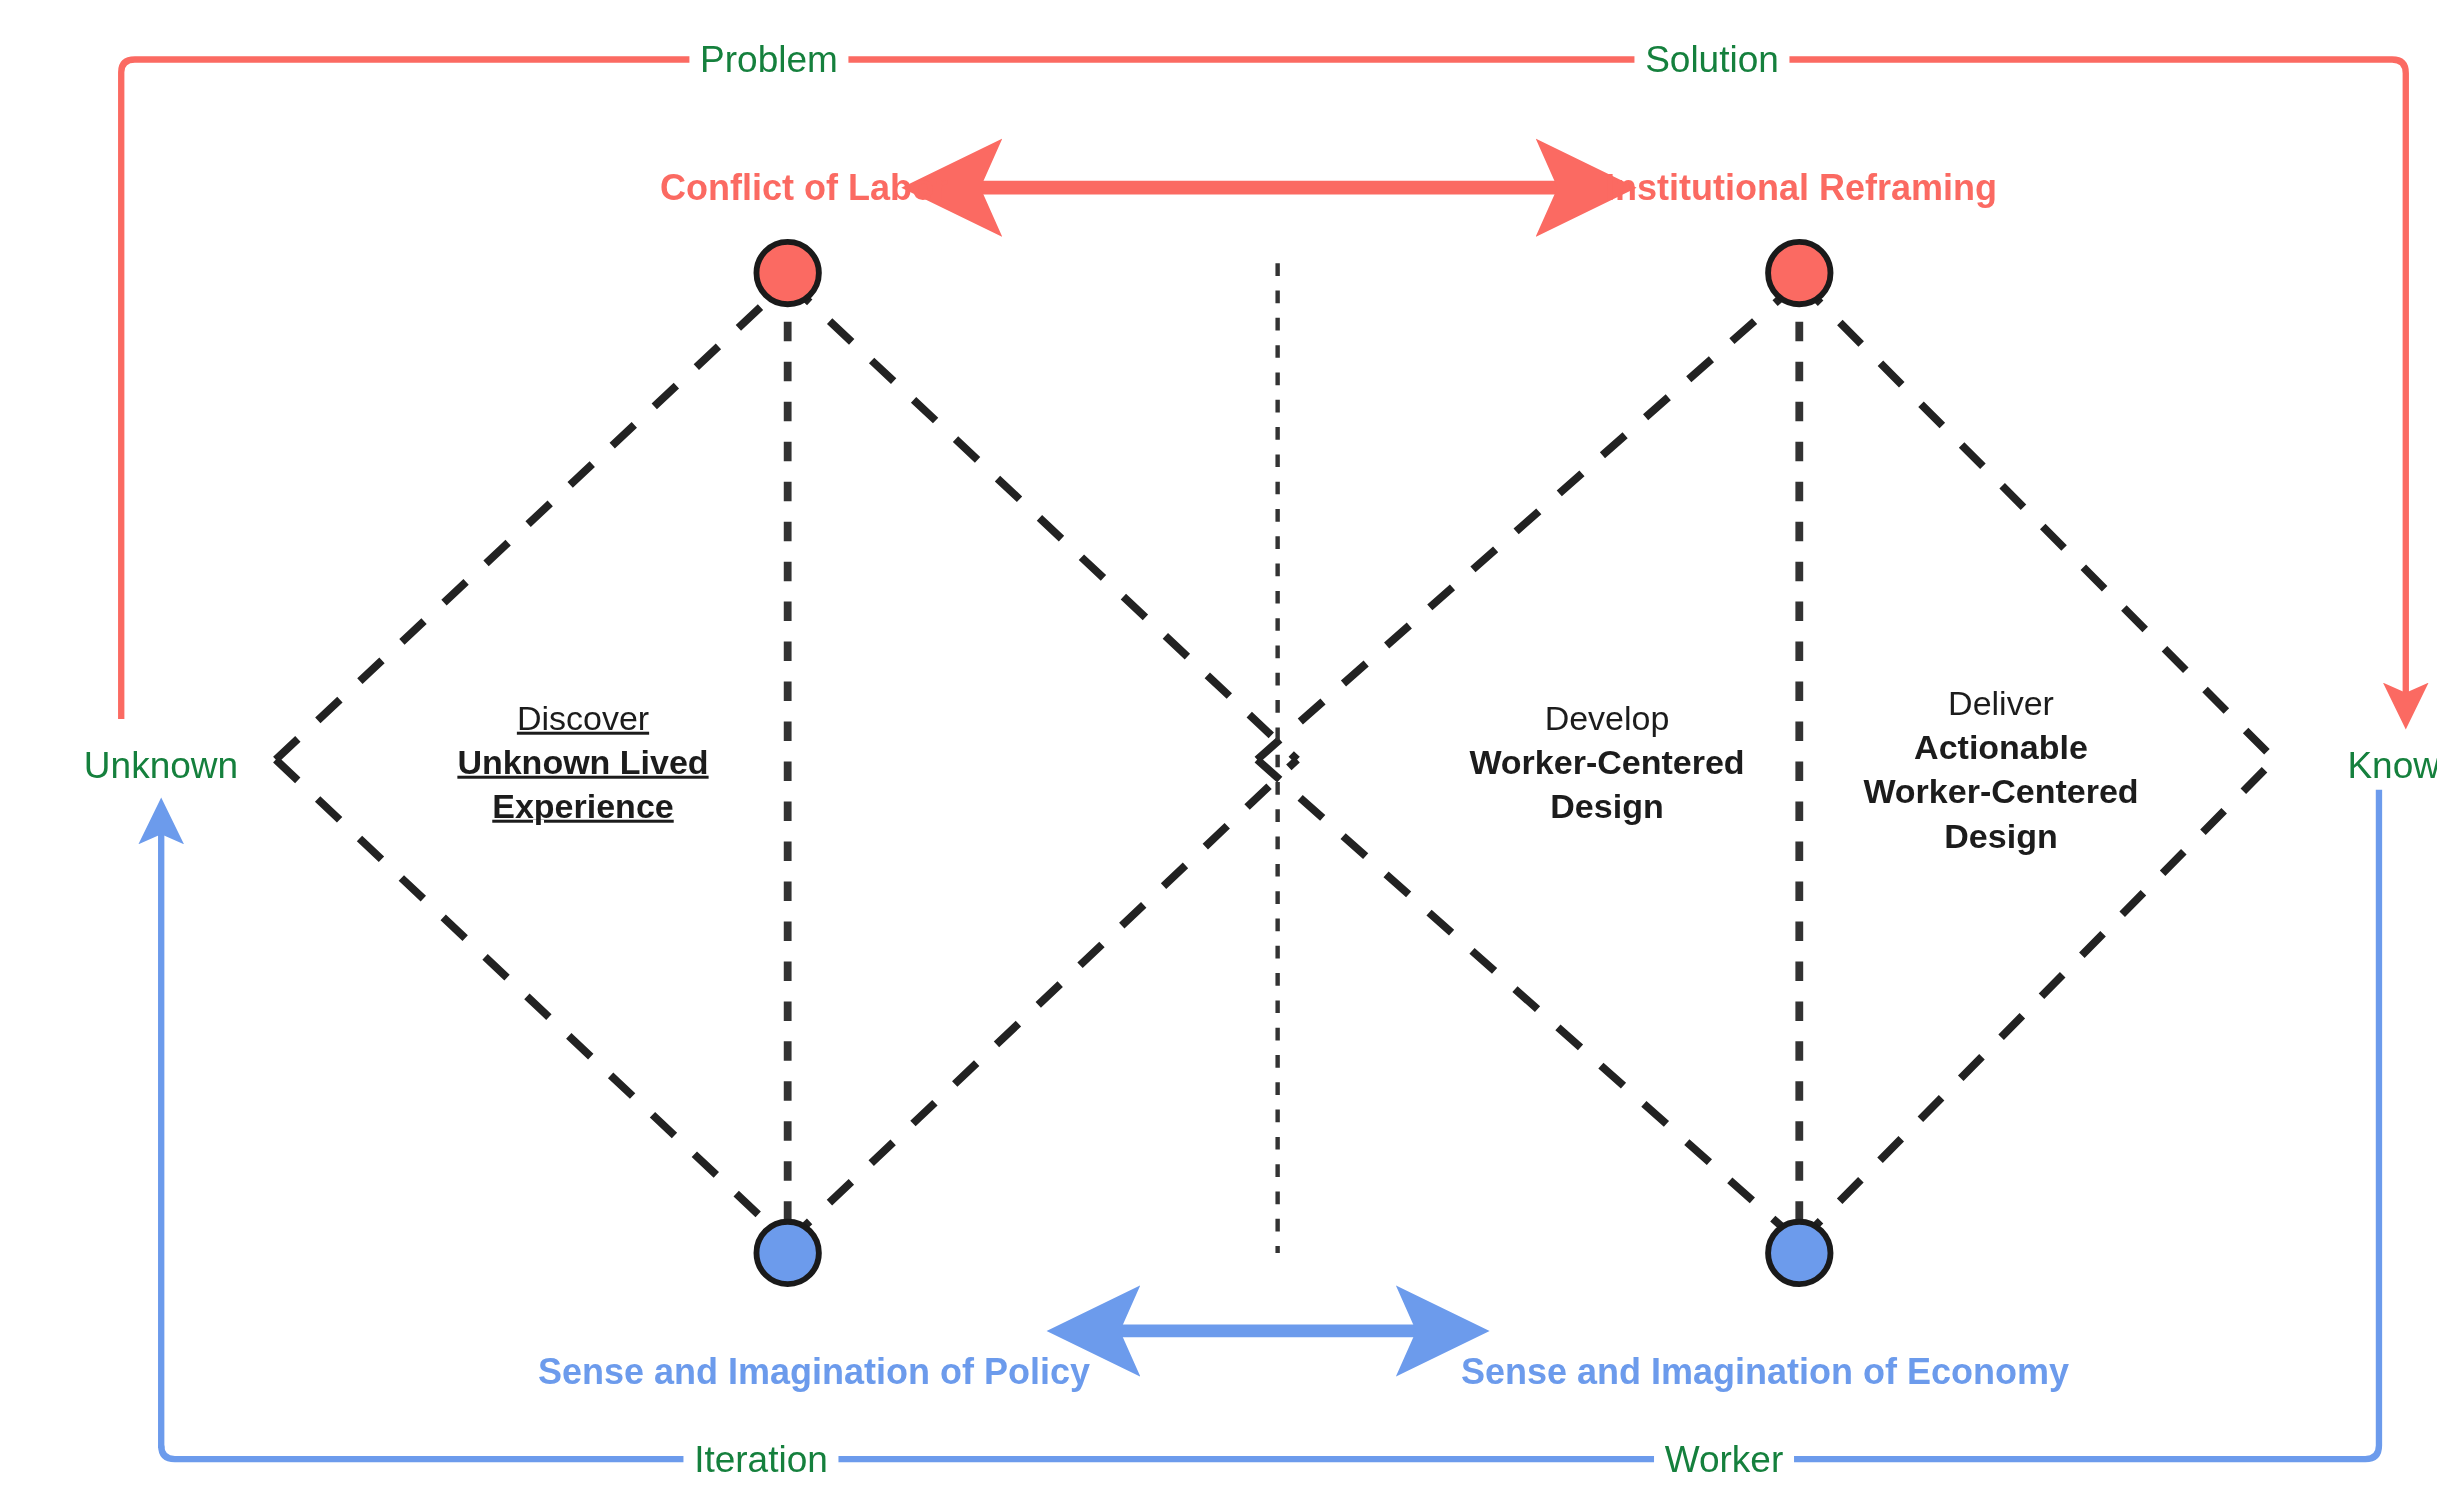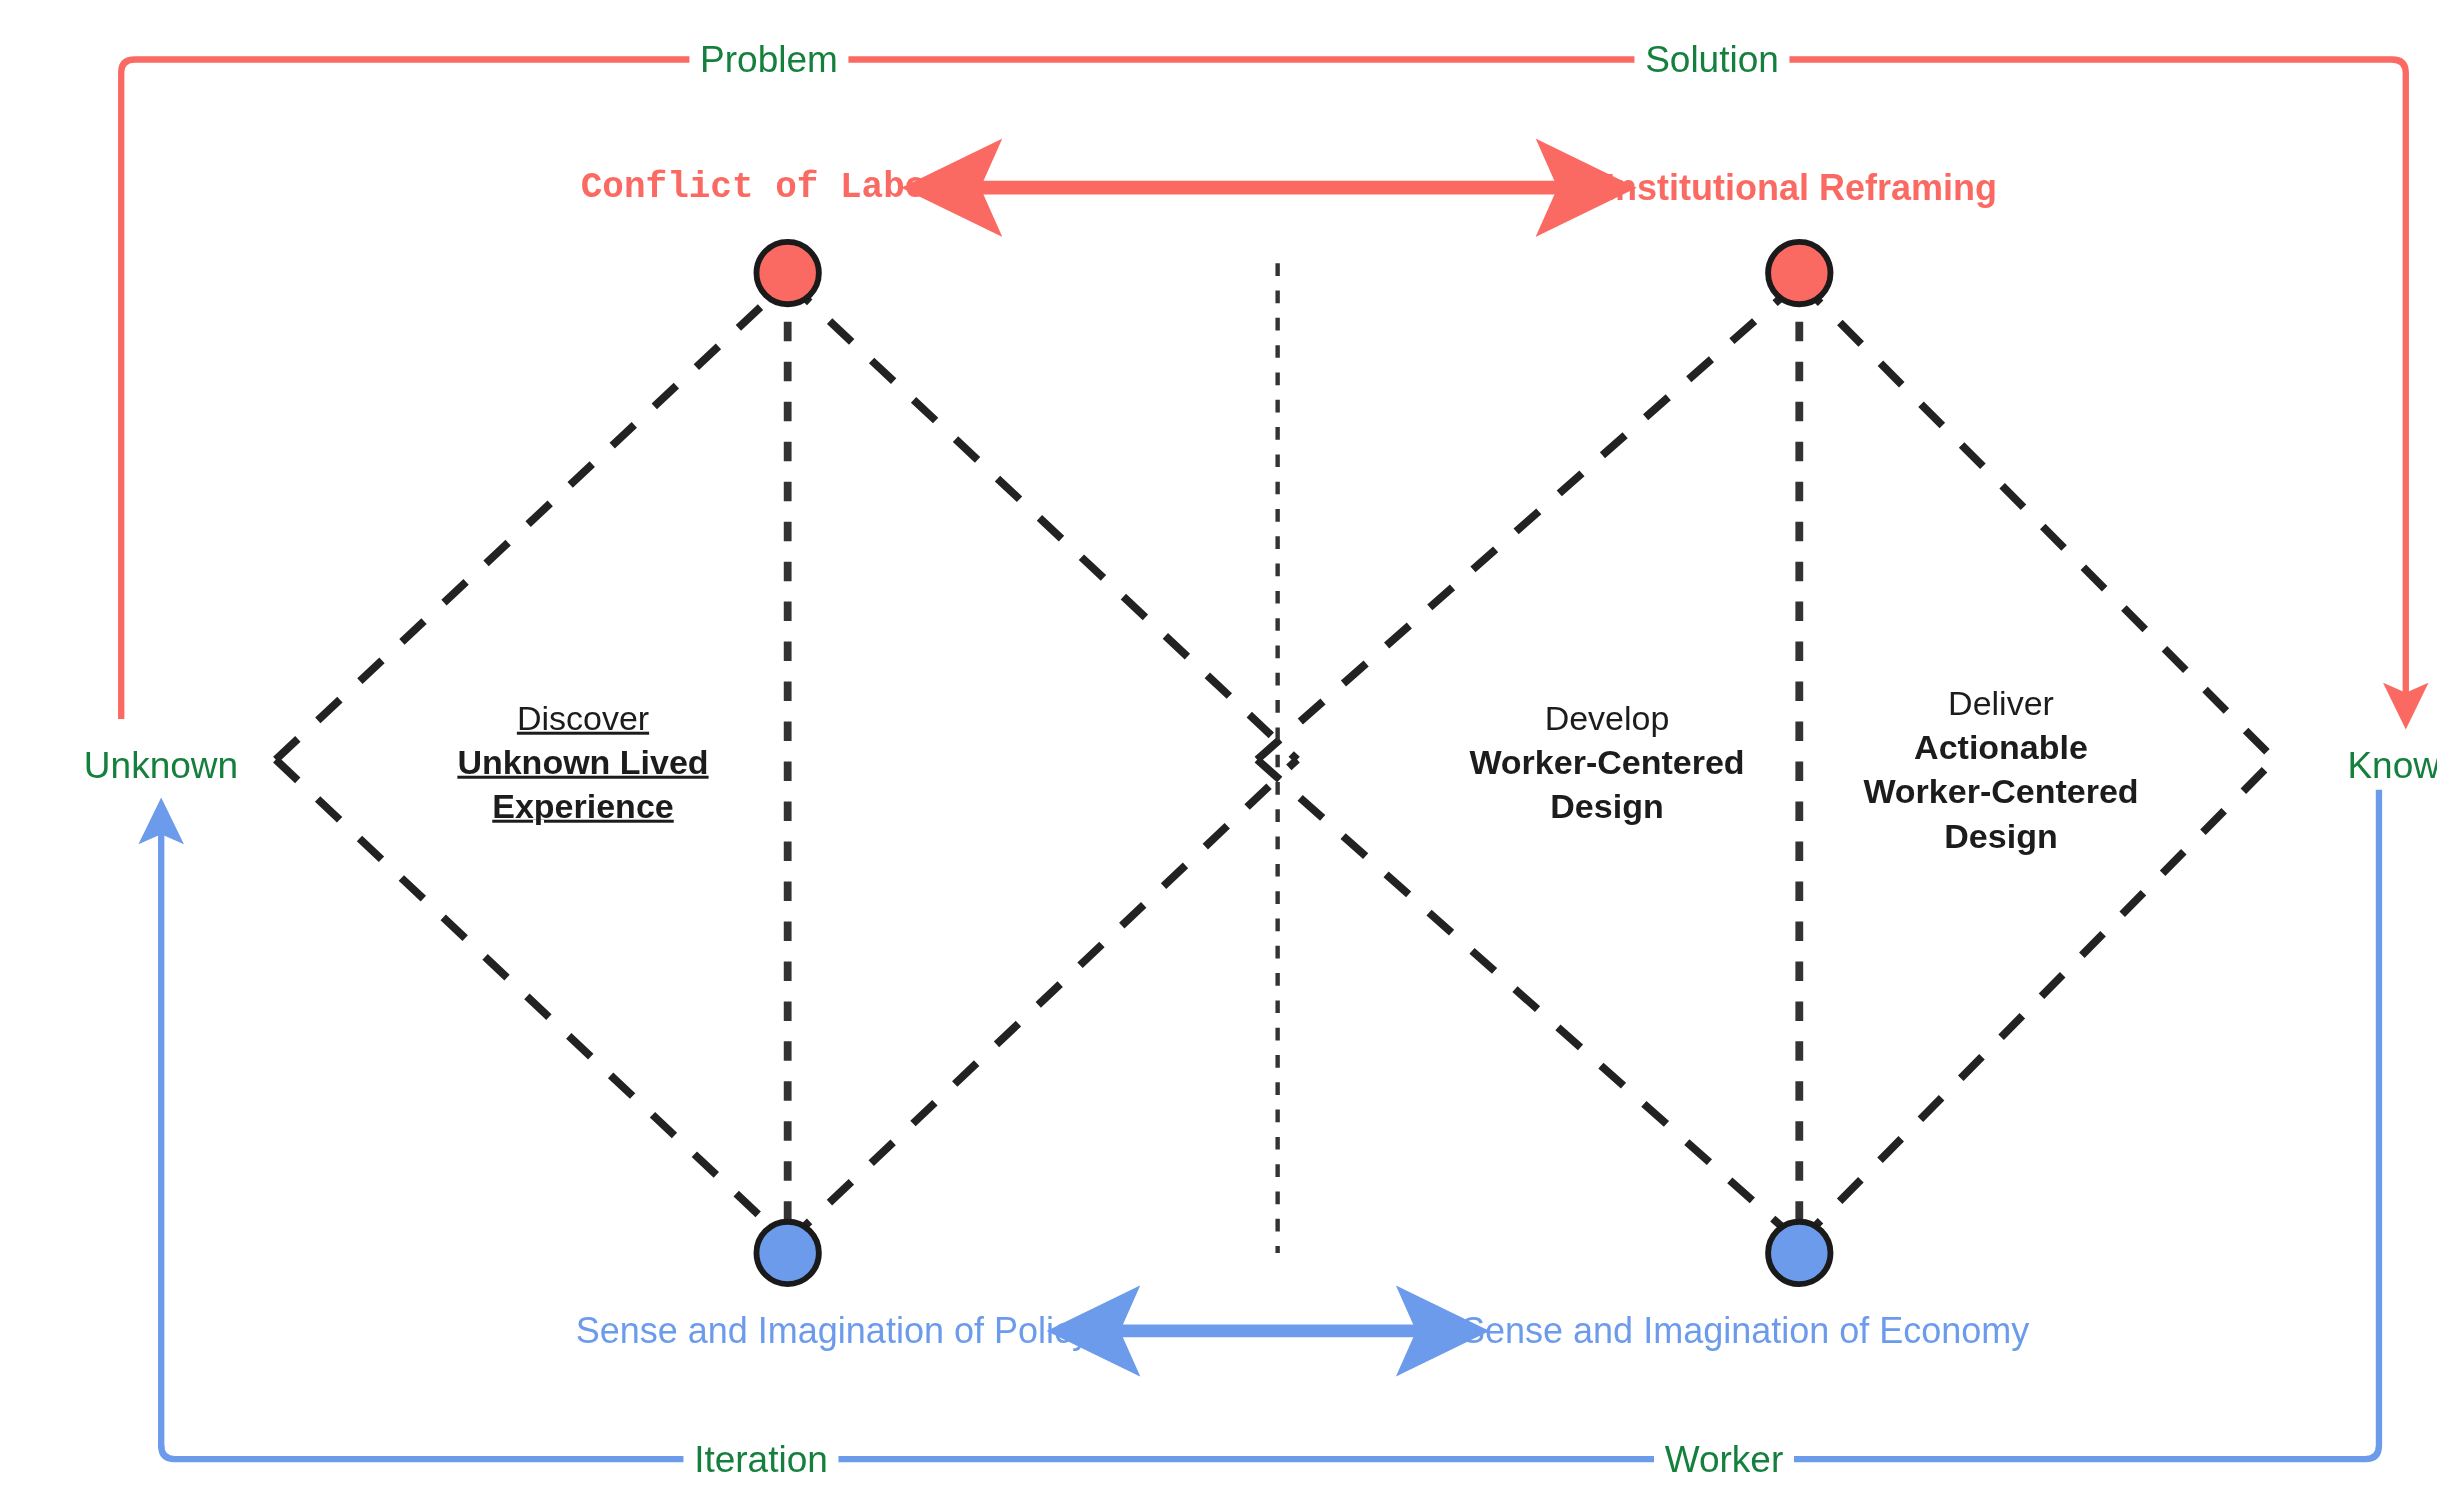"Conflict of Labor" .red-label.right-anchor { font-family: Liberation Mono, monospace -> none }
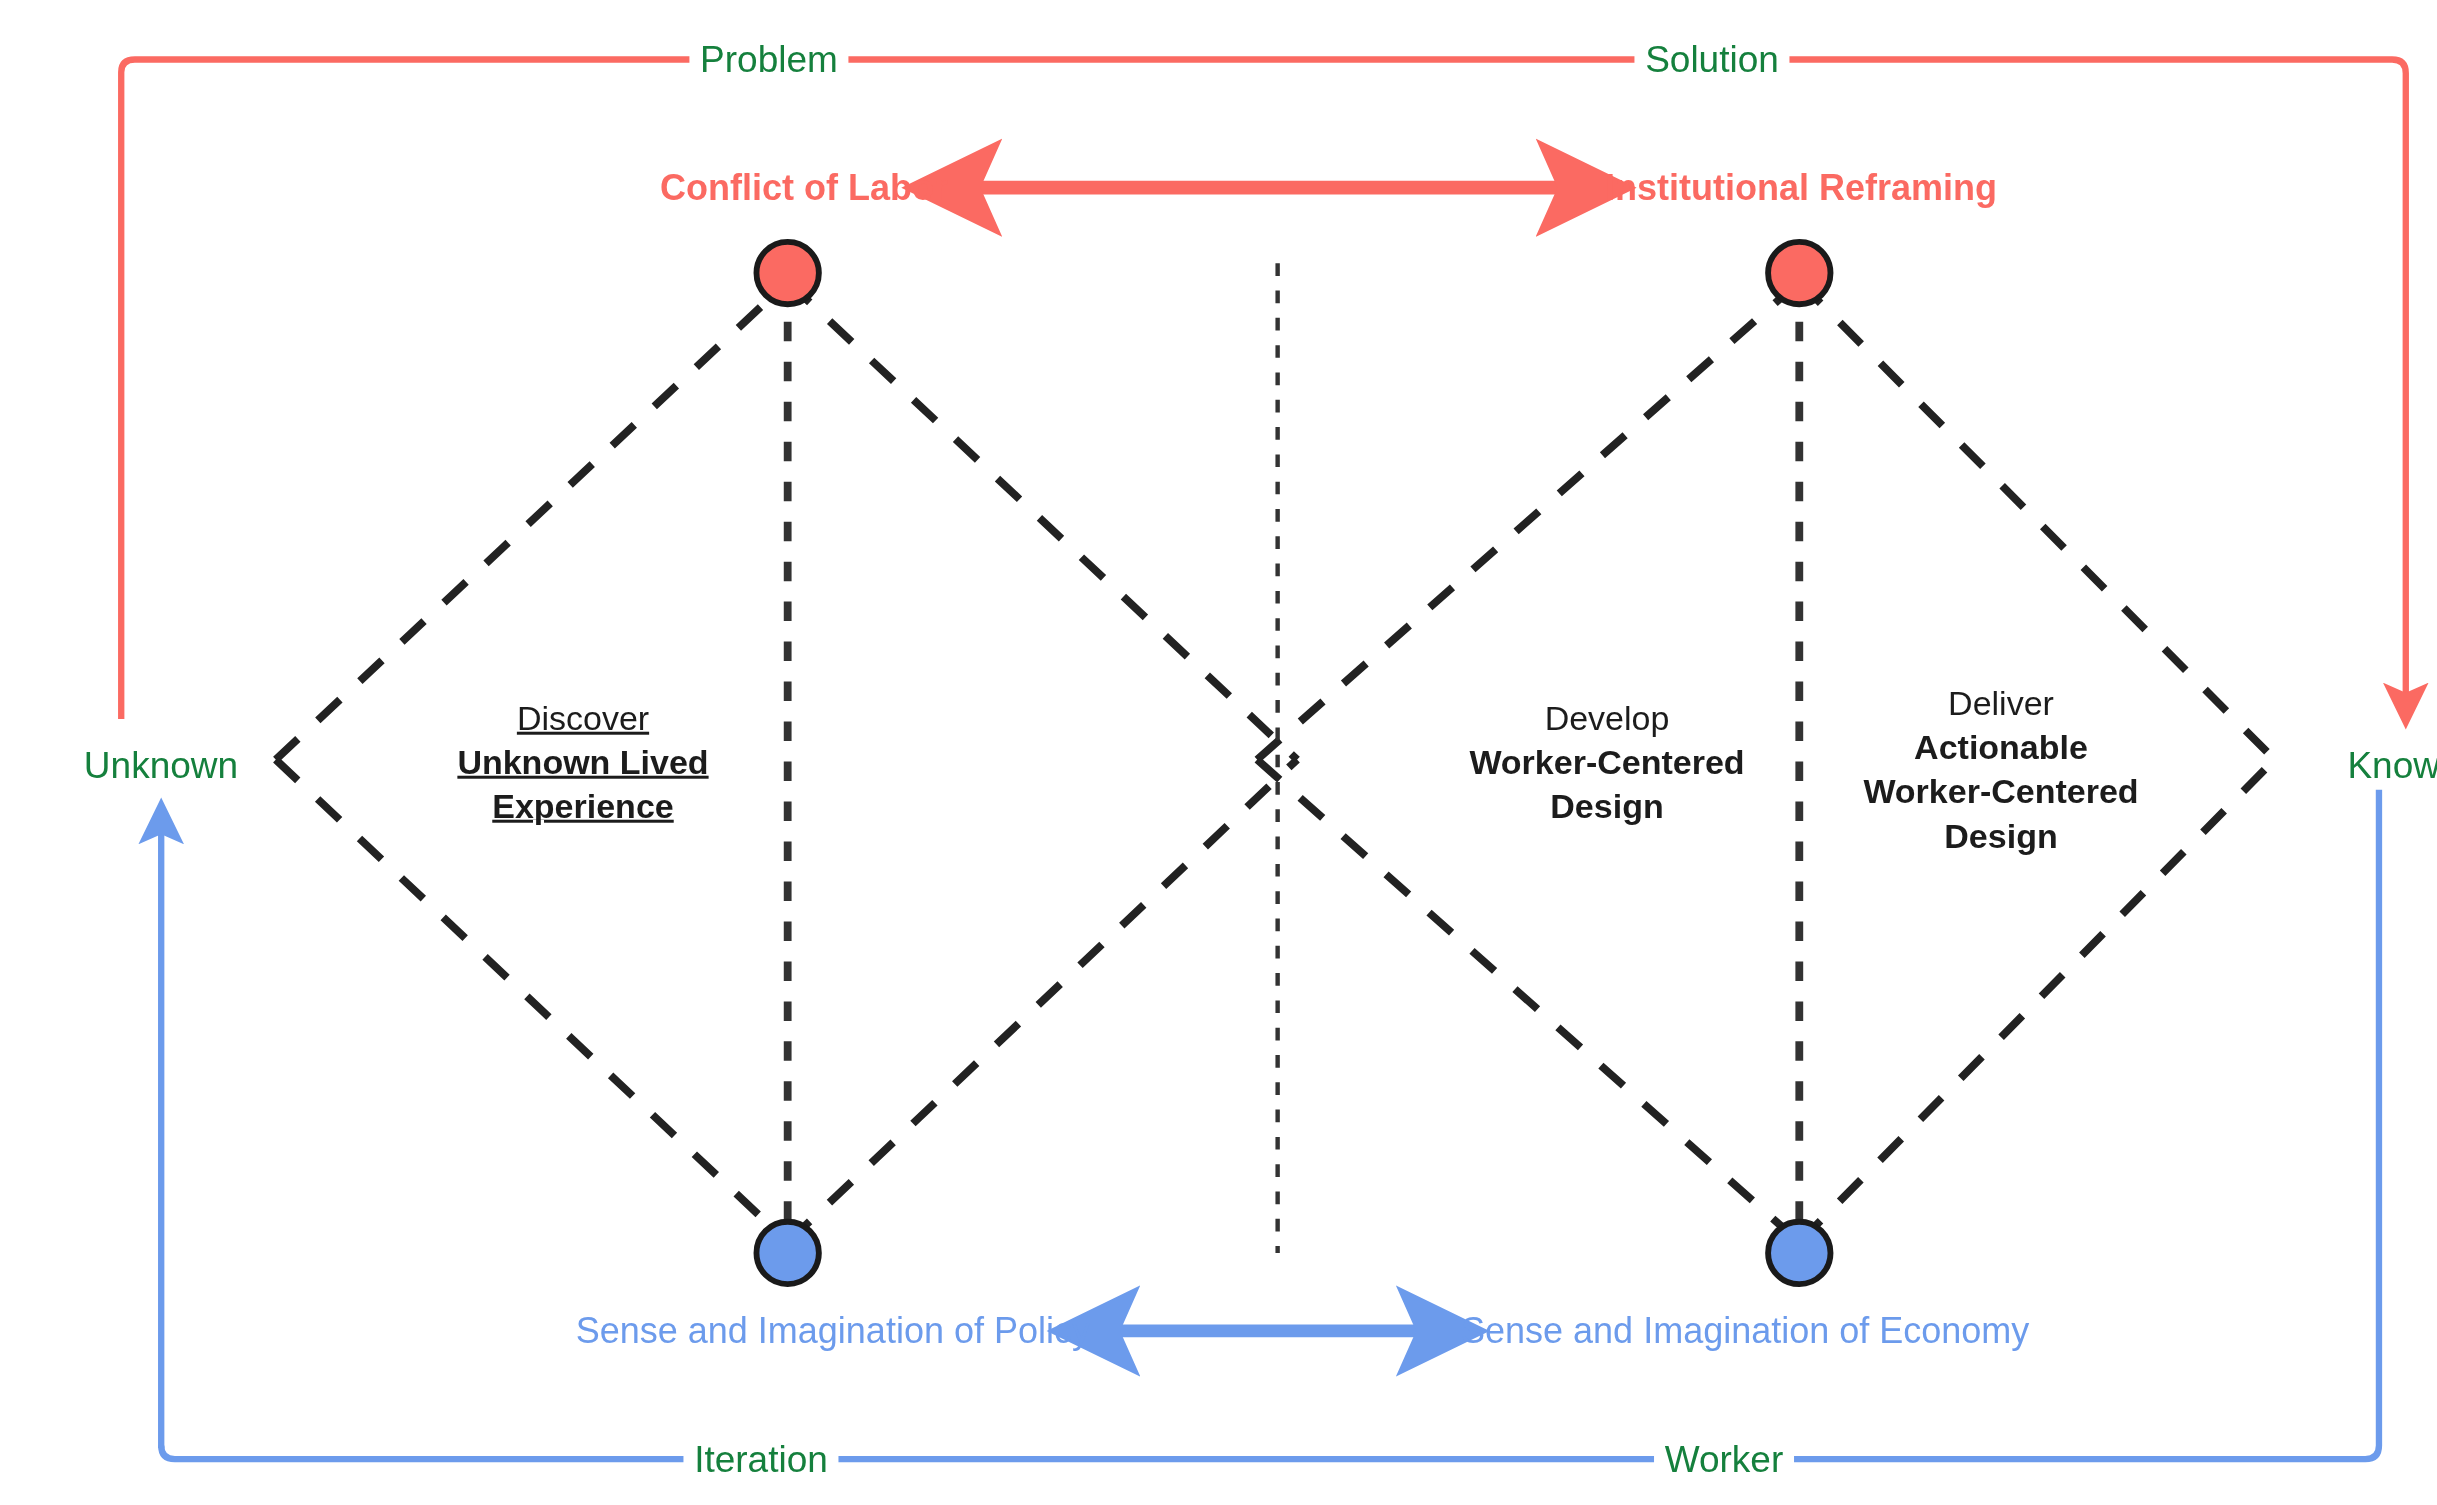"Sense and Imagination of Policy" .blue-label { font-weight: 400 -> 700; margin-top: none -> 41px }
